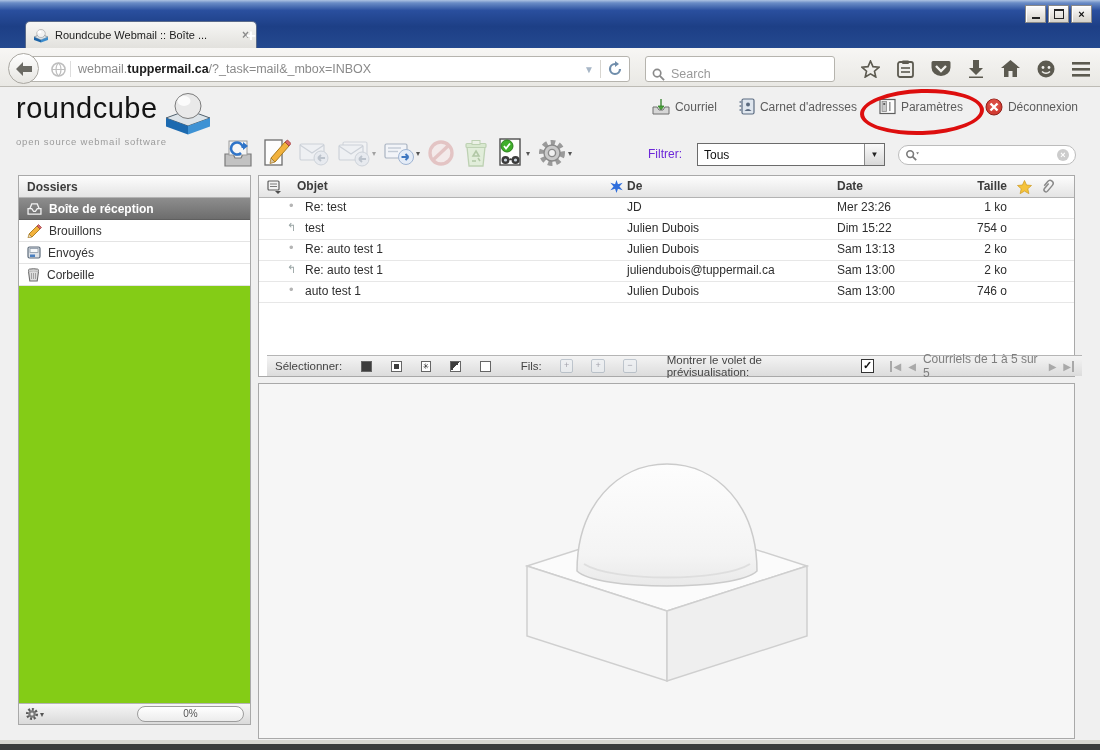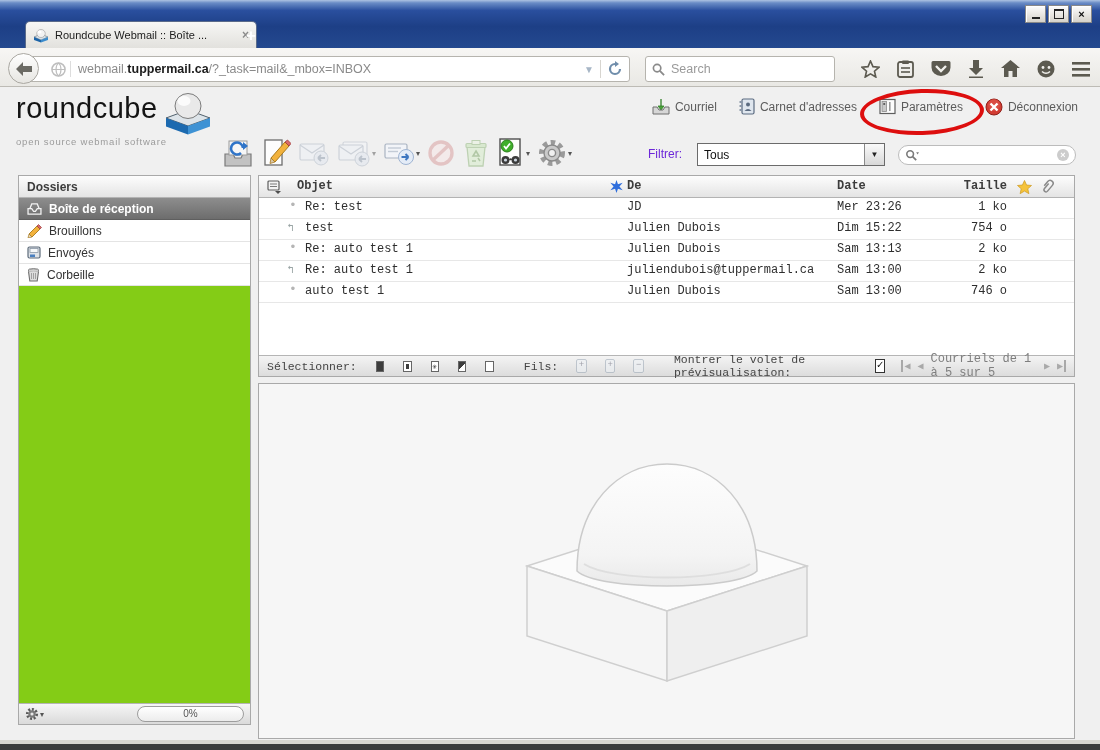"Search" .searchbar { align-items: center -> flex-end }
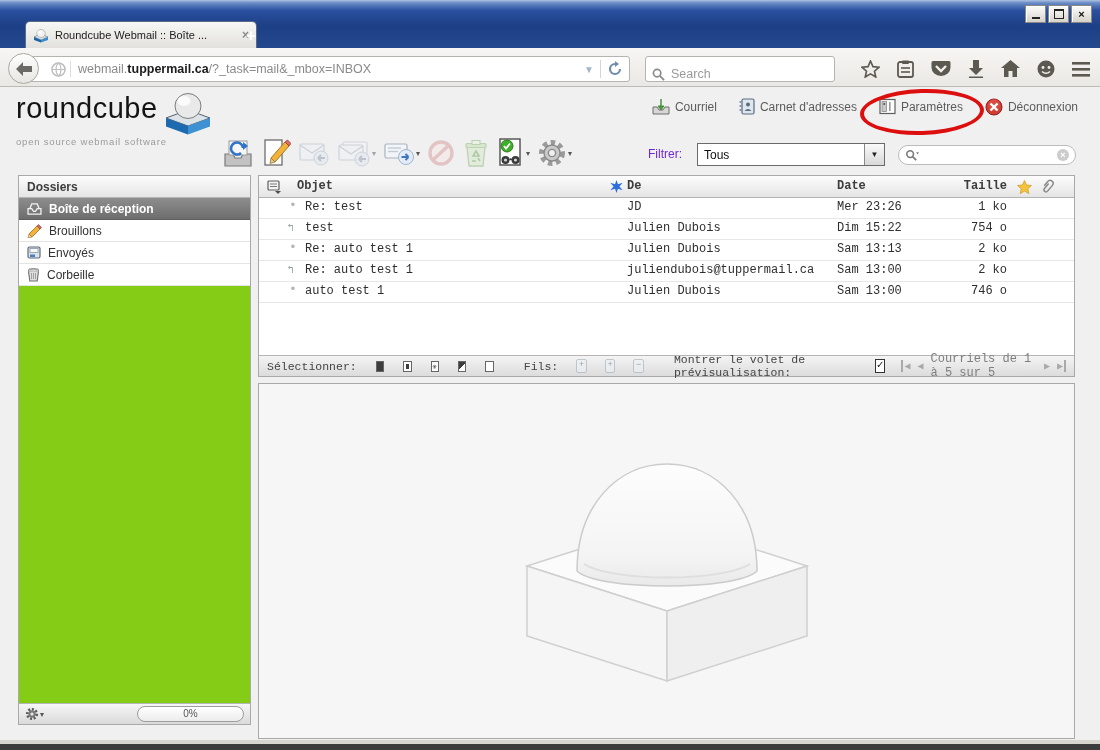"Objet" .mlist { font-family: Liberation Mono, monospace -> none }
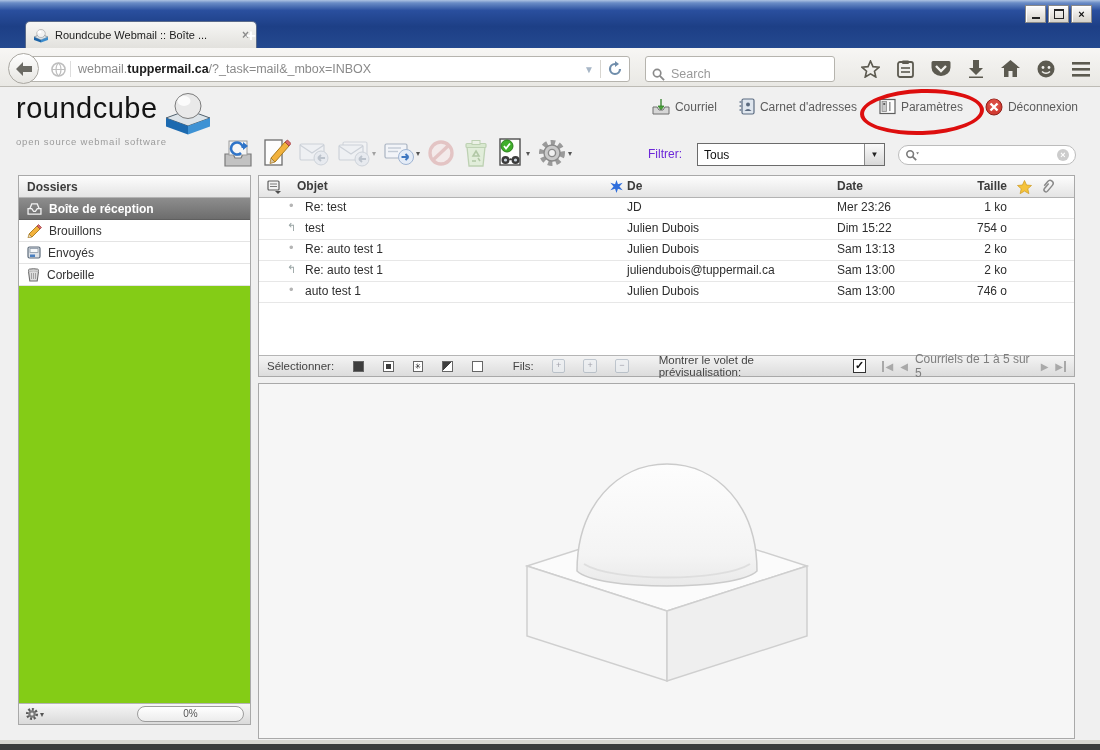"Sélectionner:" .mfoot { left: 0 -> 8px }
